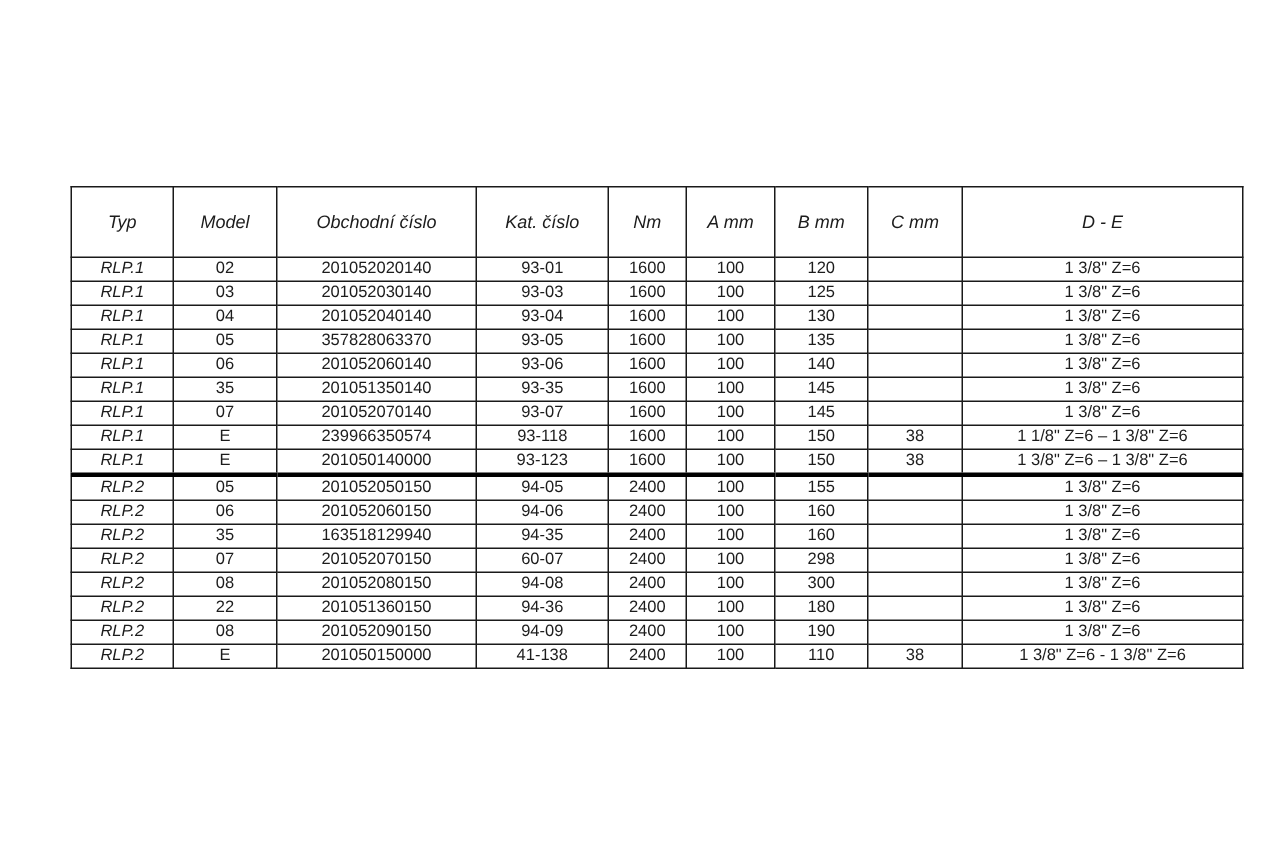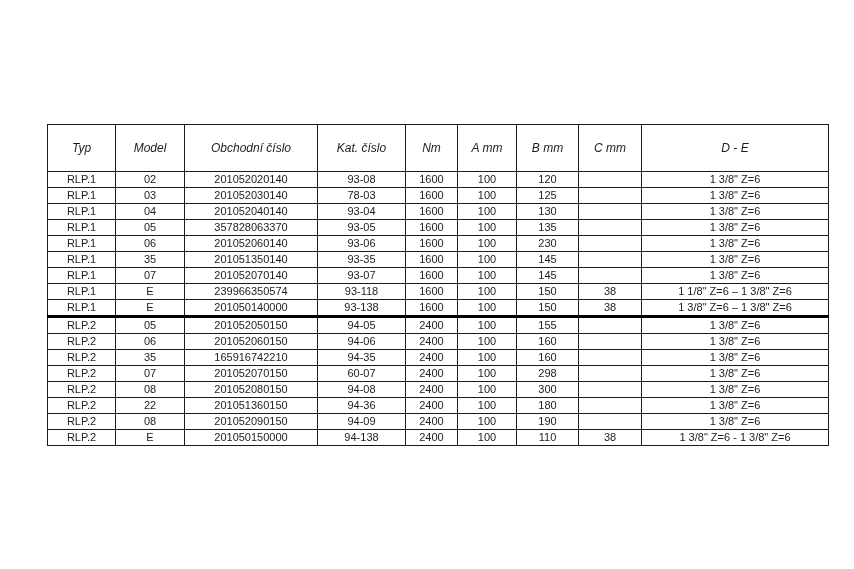"RLP.1" table.spec-table td.typ-cell { font-style: none -> italic }
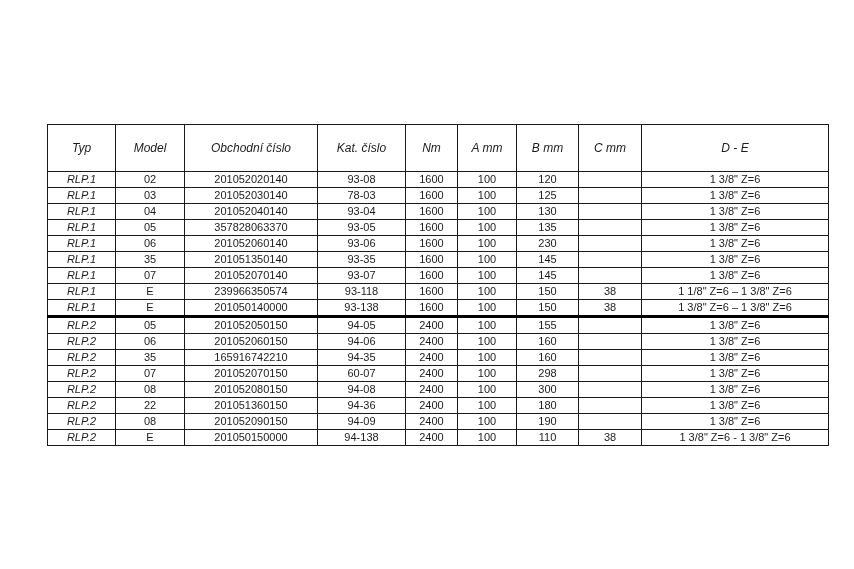"93-08" td { text: 93-08 -> 93-01 }
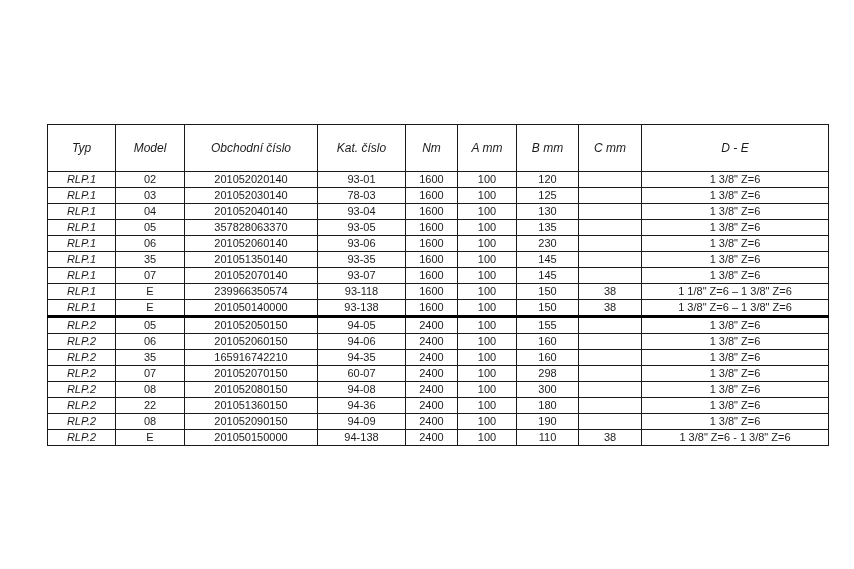"78-03" td { text: 78-03 -> 93-03 }
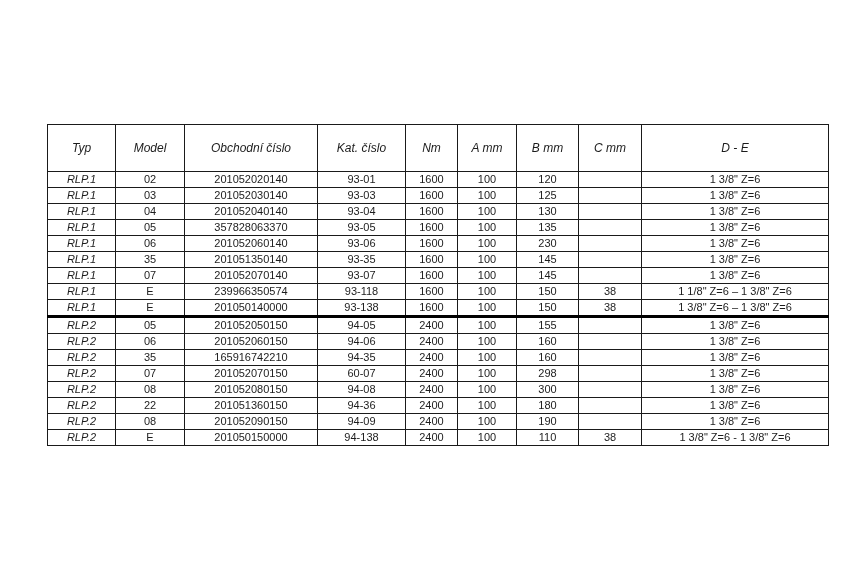"230" td { text: 230 -> 140 }
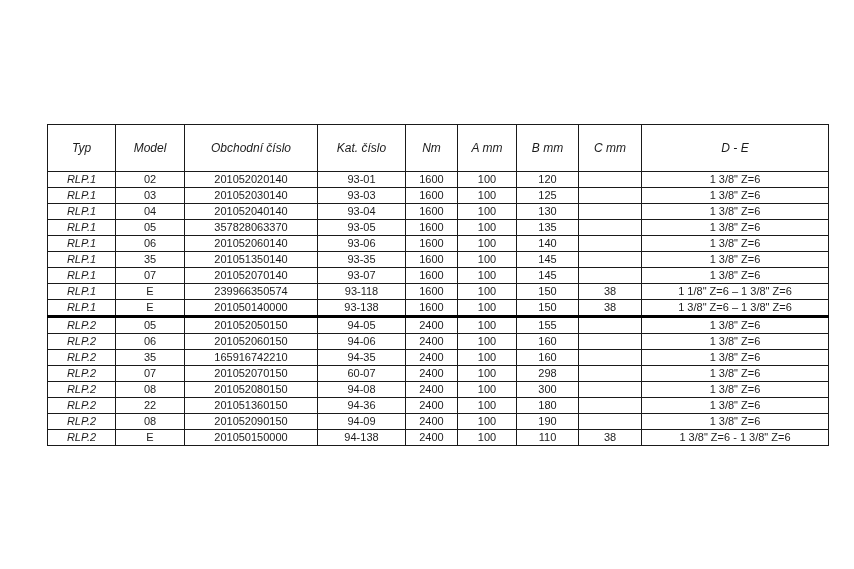"93-138" td { text: 93-138 -> 93-123 }
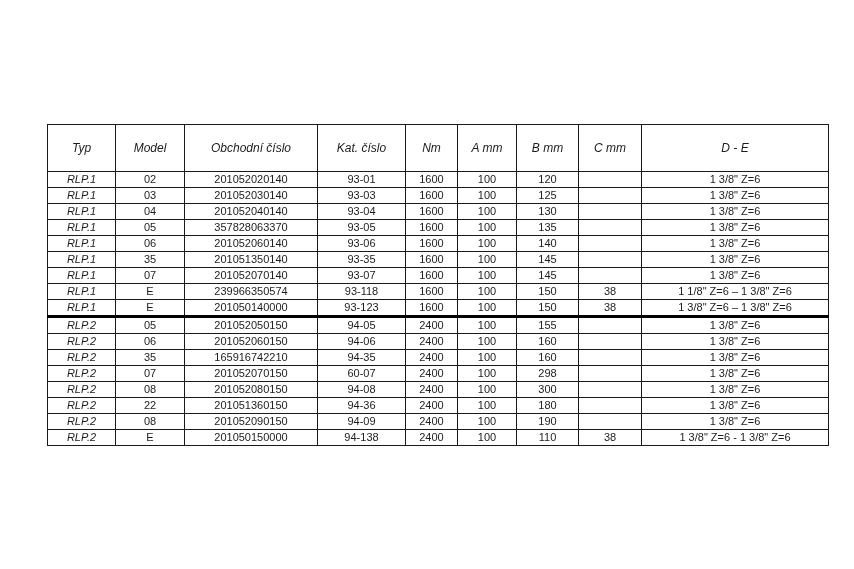"165916742210" td { text: 165916742210 -> 163518129940 }
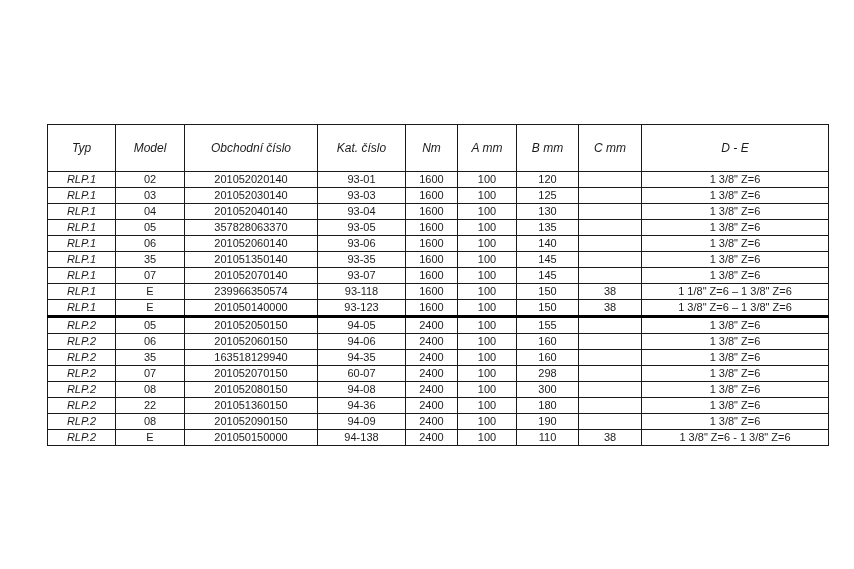"94-138" td { text: 94-138 -> 41-138 }
